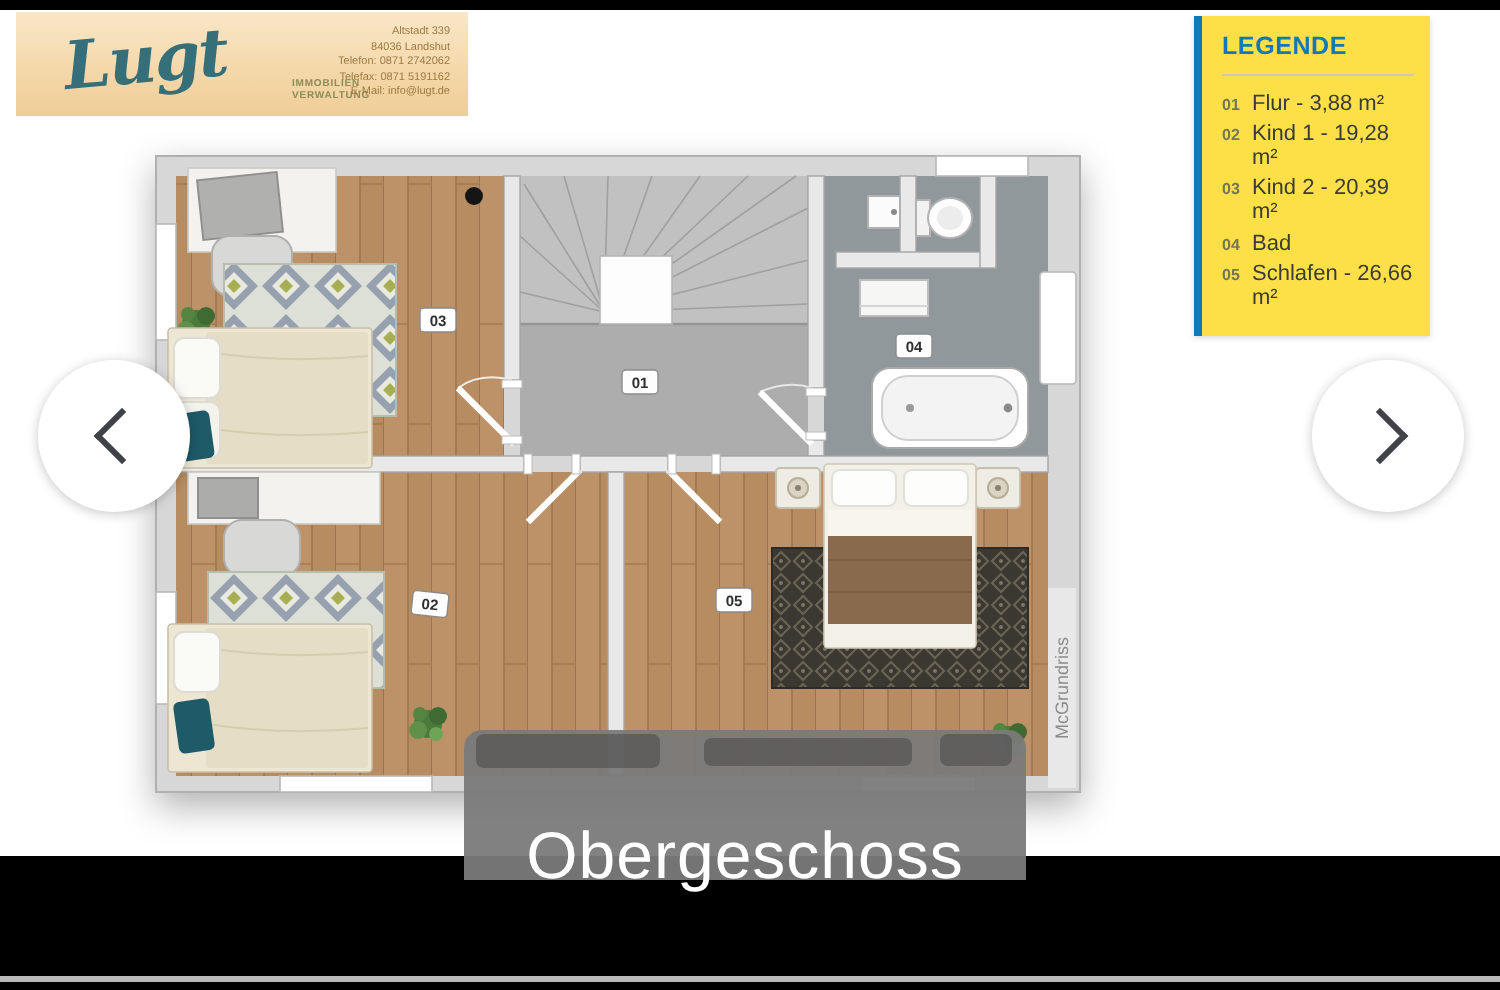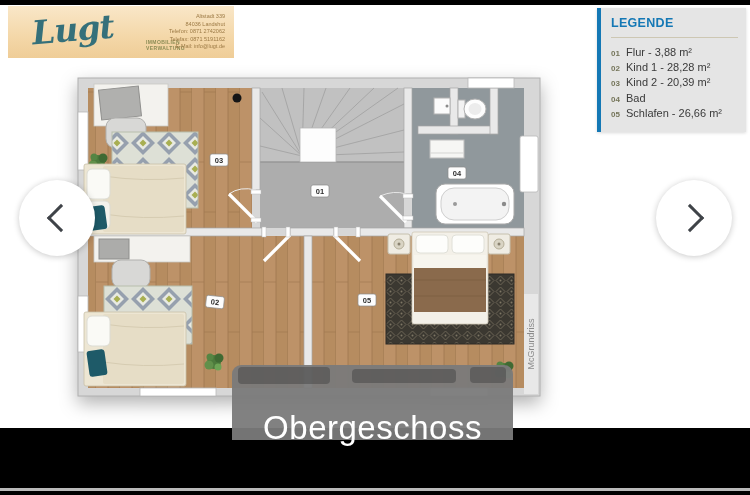"LEGENDE" .legend { background: #e5e5e5 -> #fde047; width: 149px -> 118px }
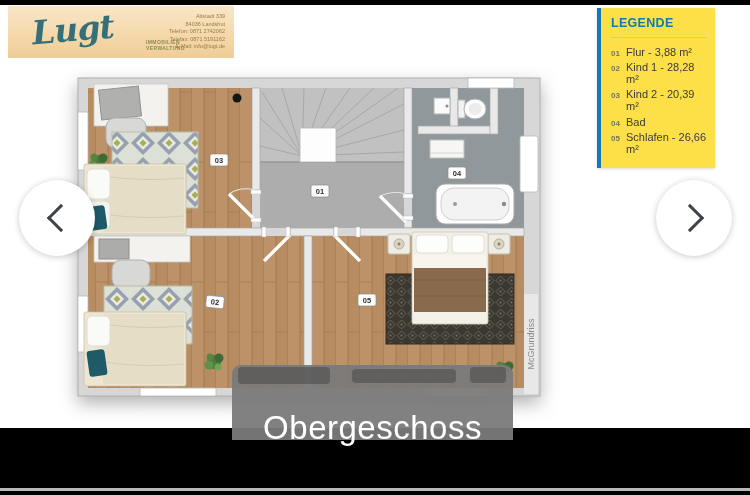"Kind 1 - 28,28 m²" span.legend-label { text: 28,28 -> 19,28 }
